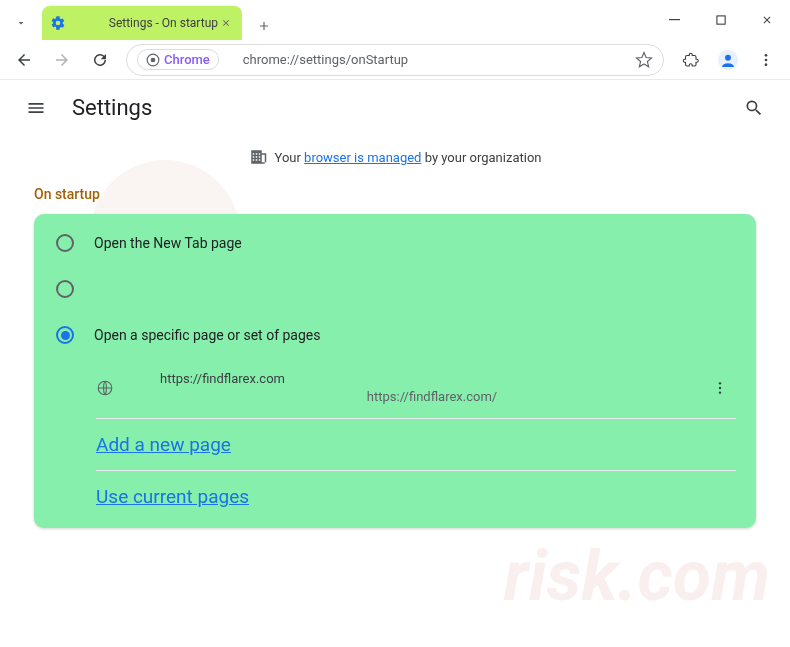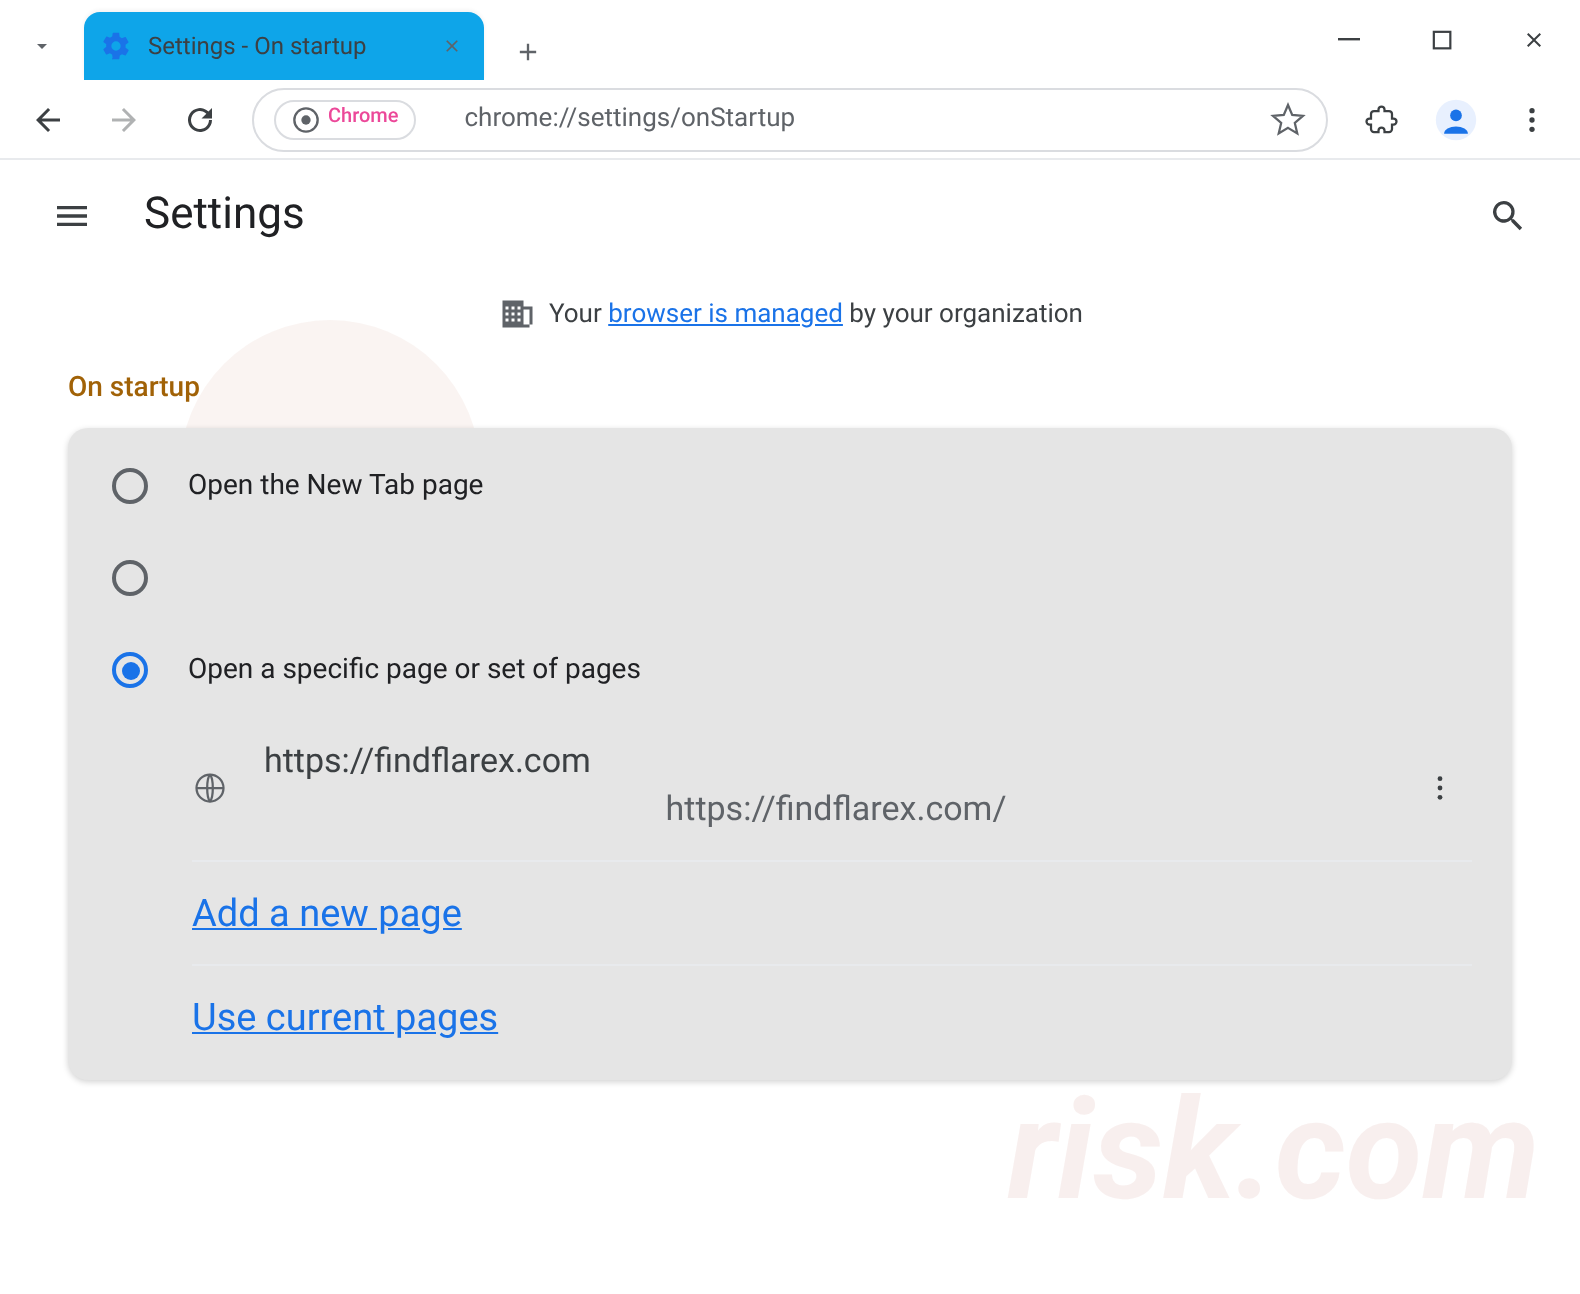"Settings - On startup" .tab { background: #0ea5e9 -> #bef264; text-align: none -> right }
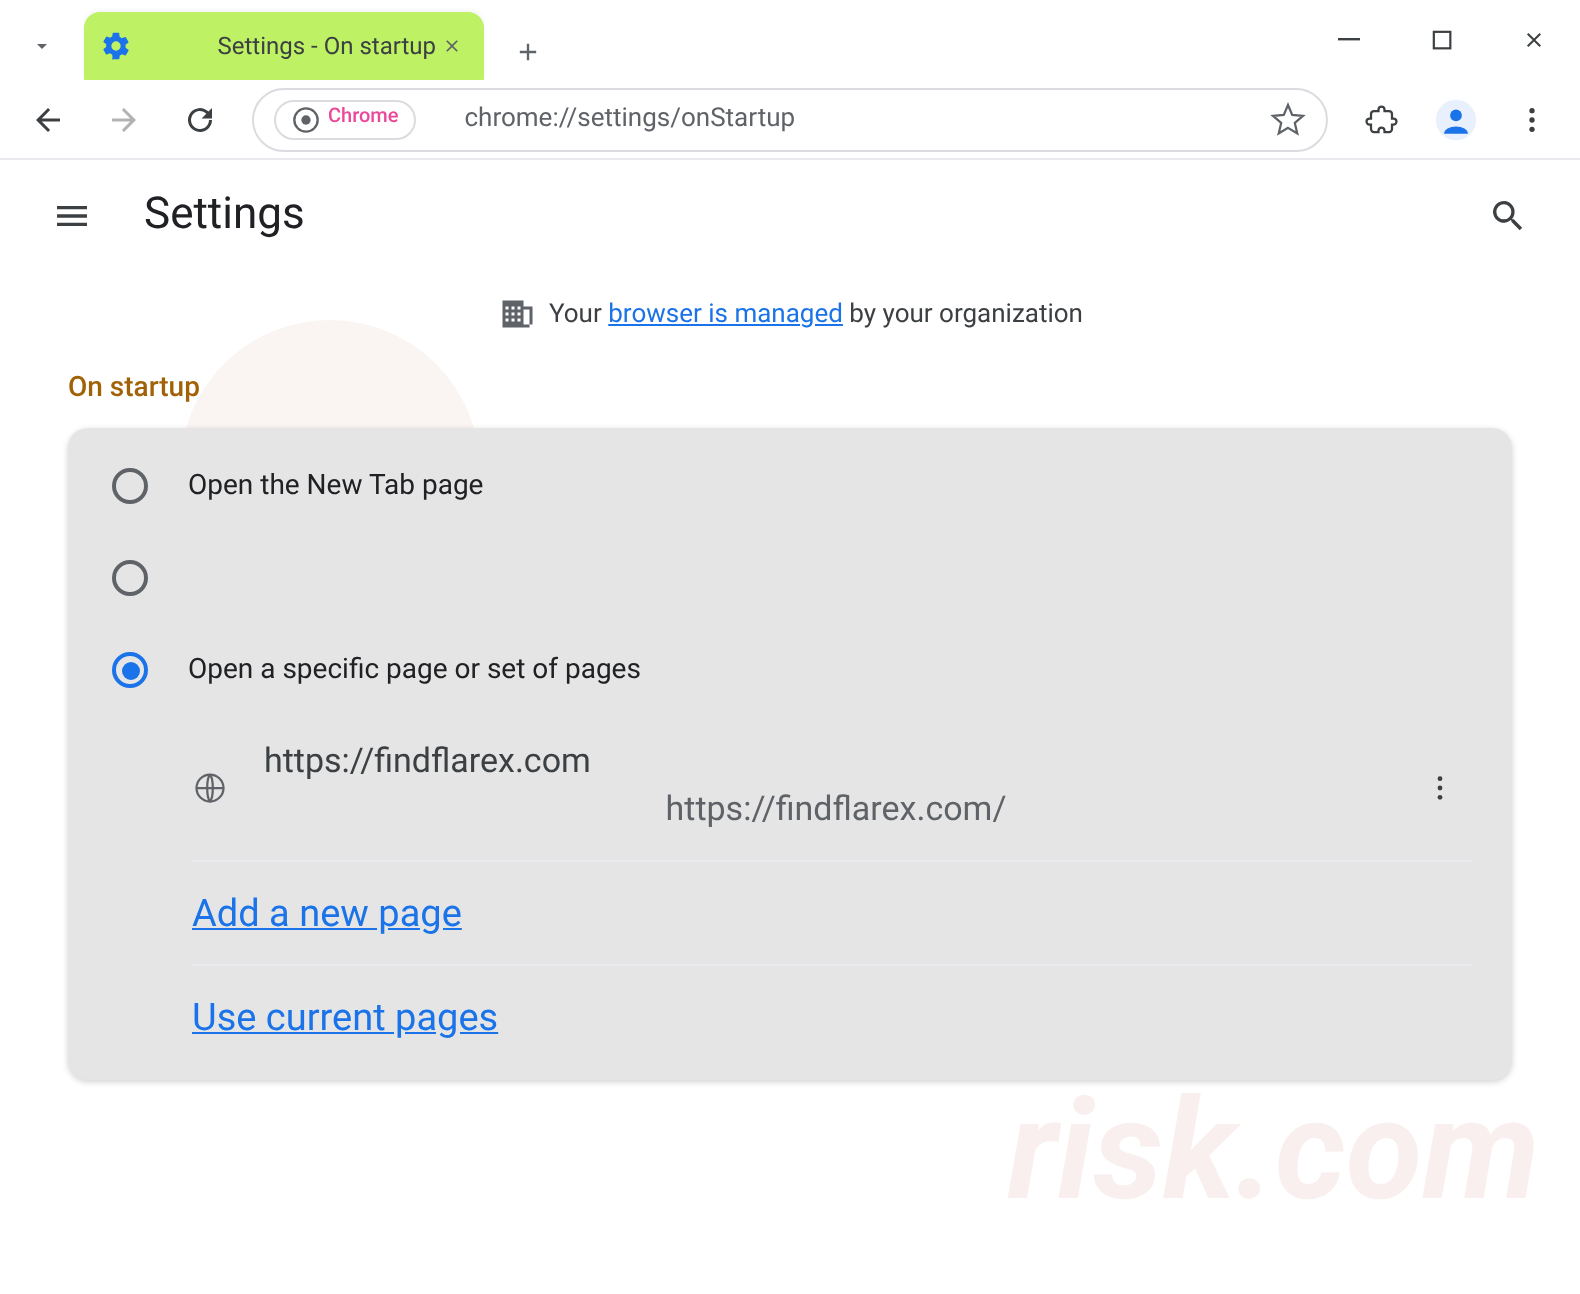"Chrome" .site-chip { align-items: flex-start -> flex-end; color: #ec4899 -> #8b5cf6; font-size: 10px -> 13px }
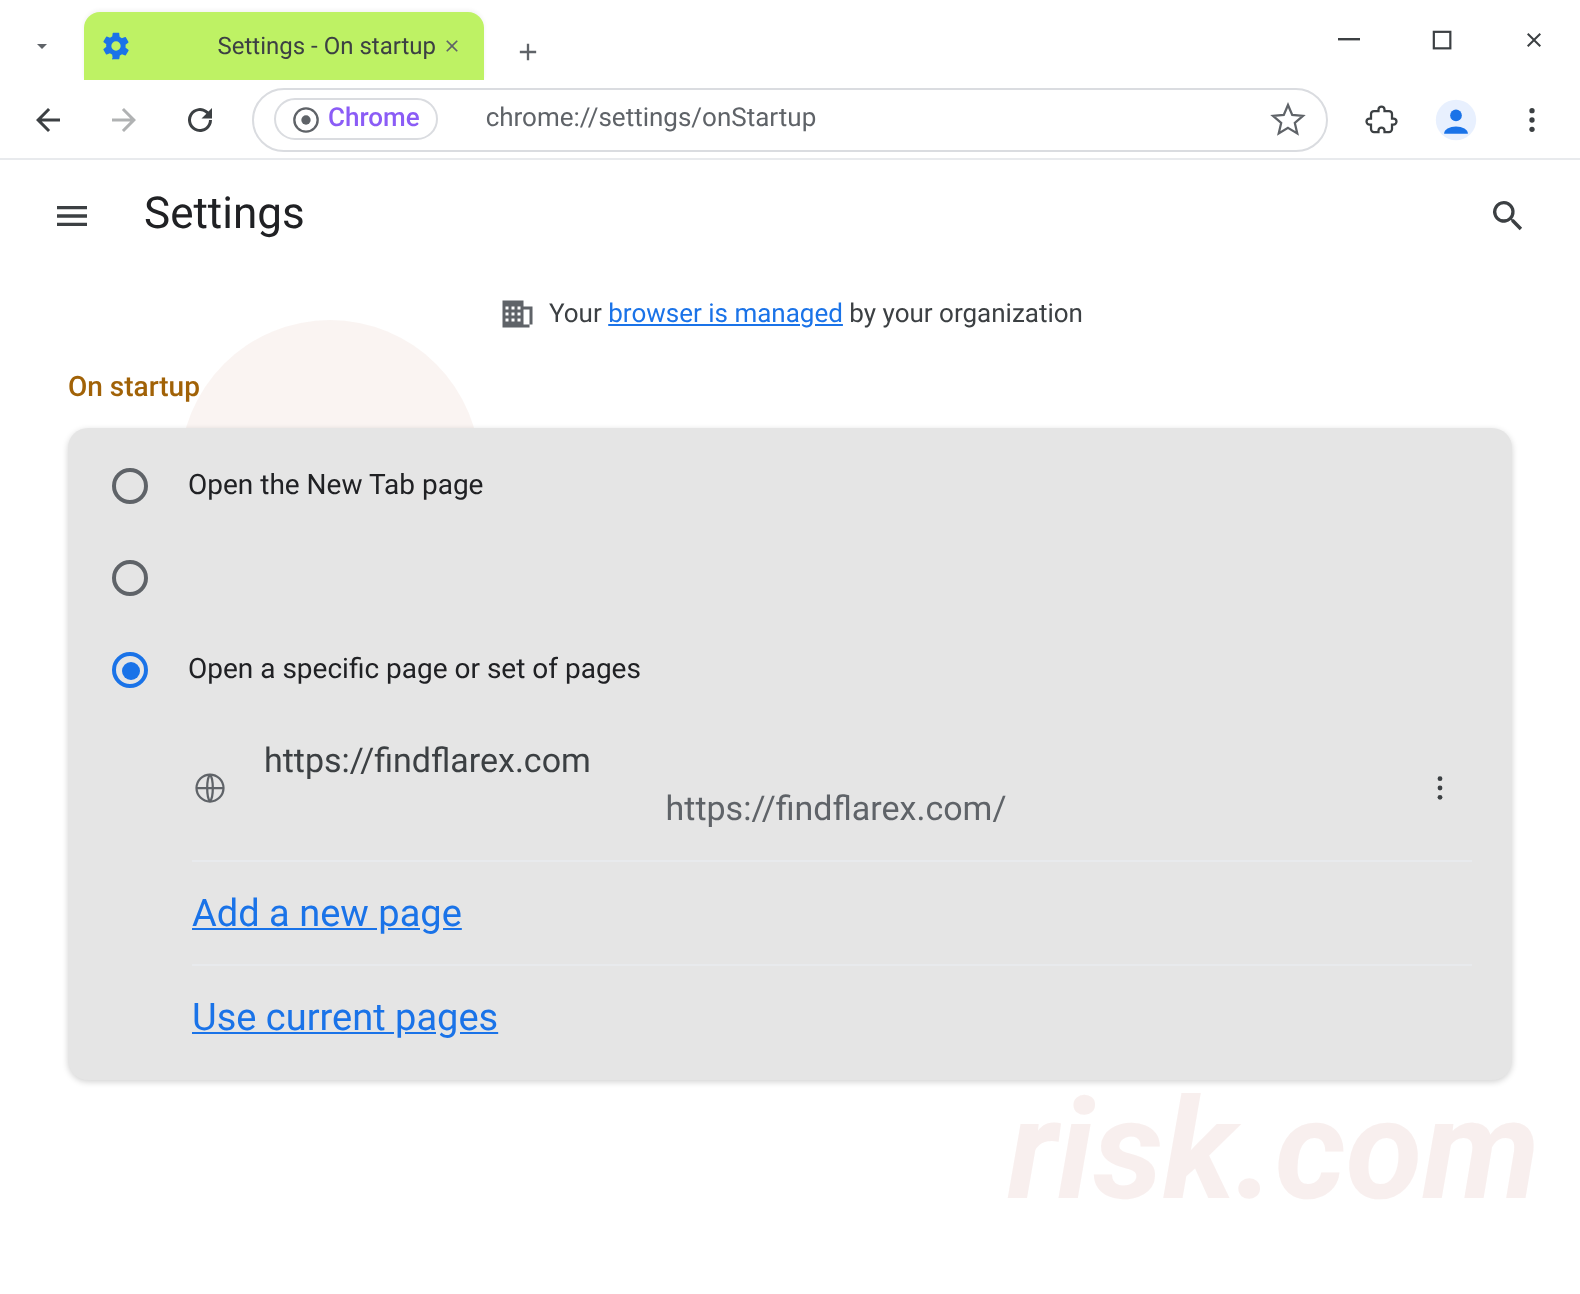"Open the New Tab page" .card { background: #e5e5e5 -> #86efac }
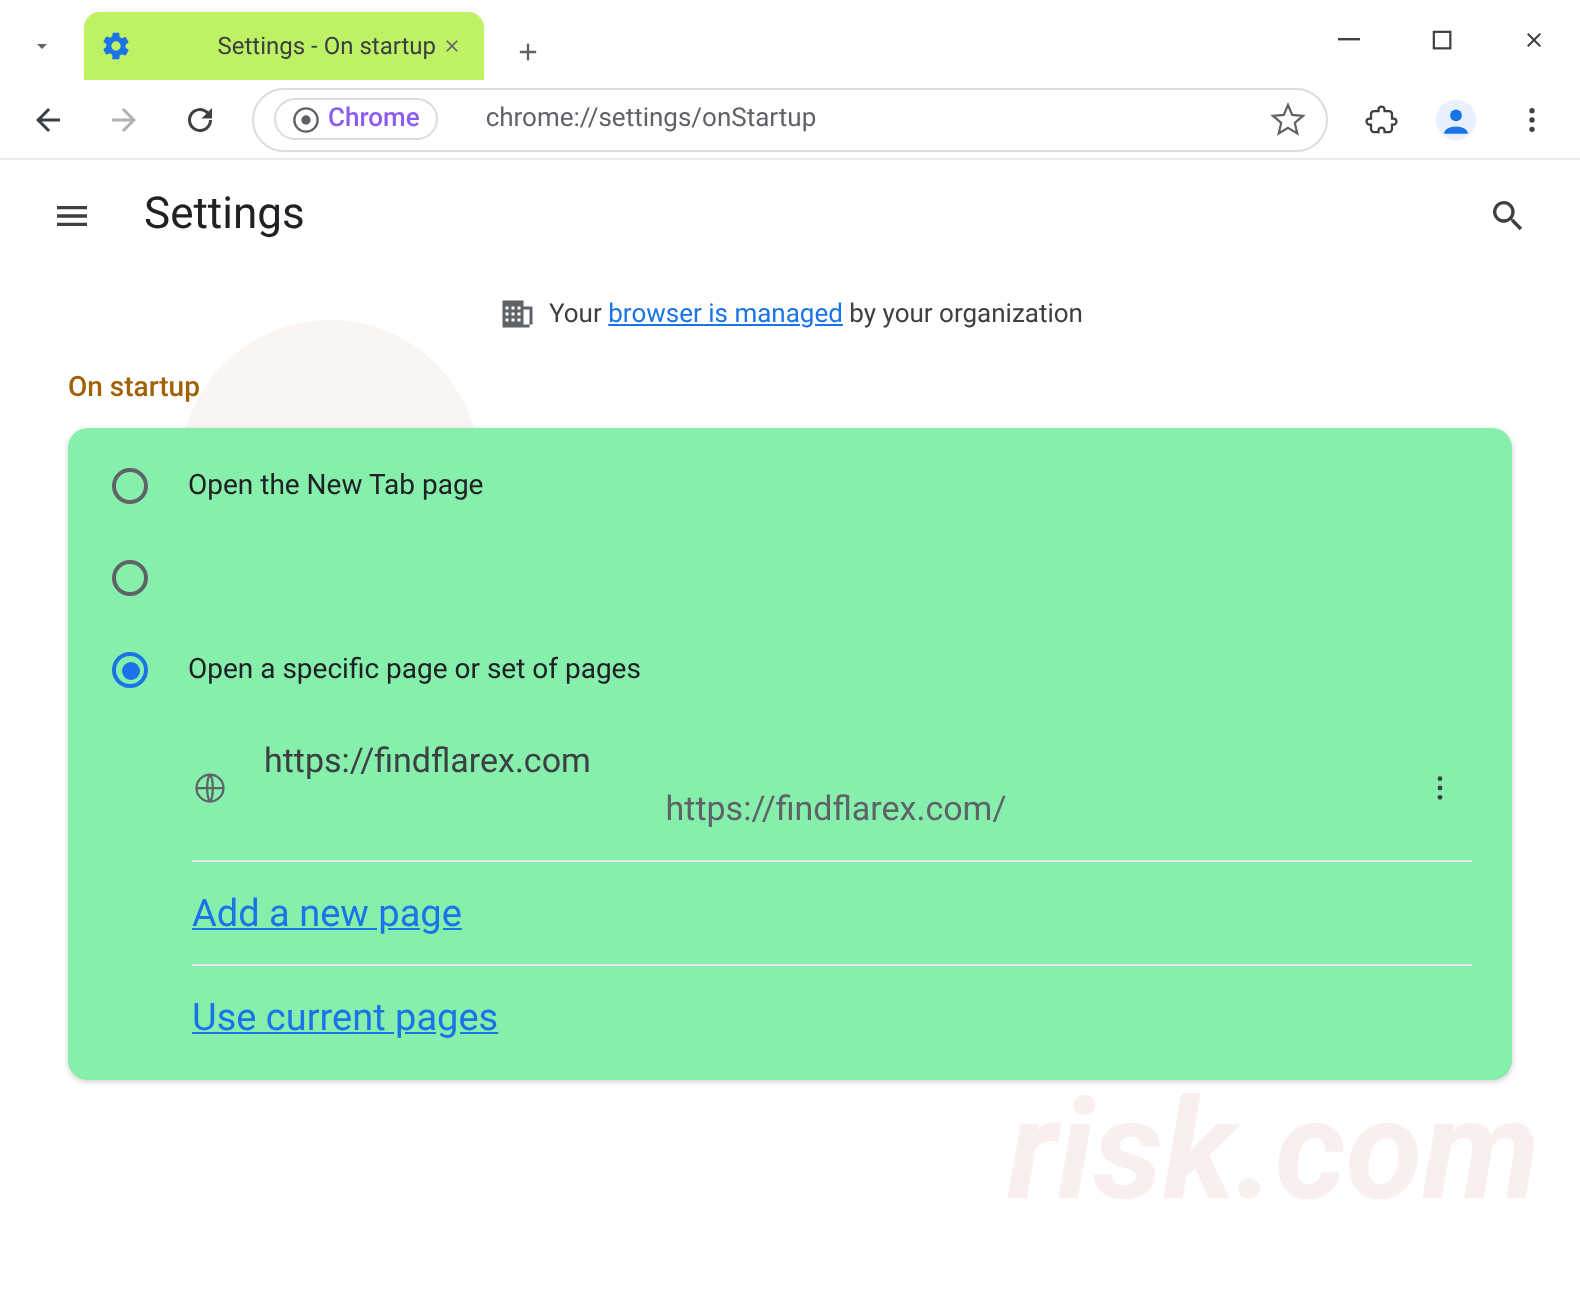"https://findflarex.com" .page-urls { font-size: 17px -> 13px; margin-left: none -> 28px }
